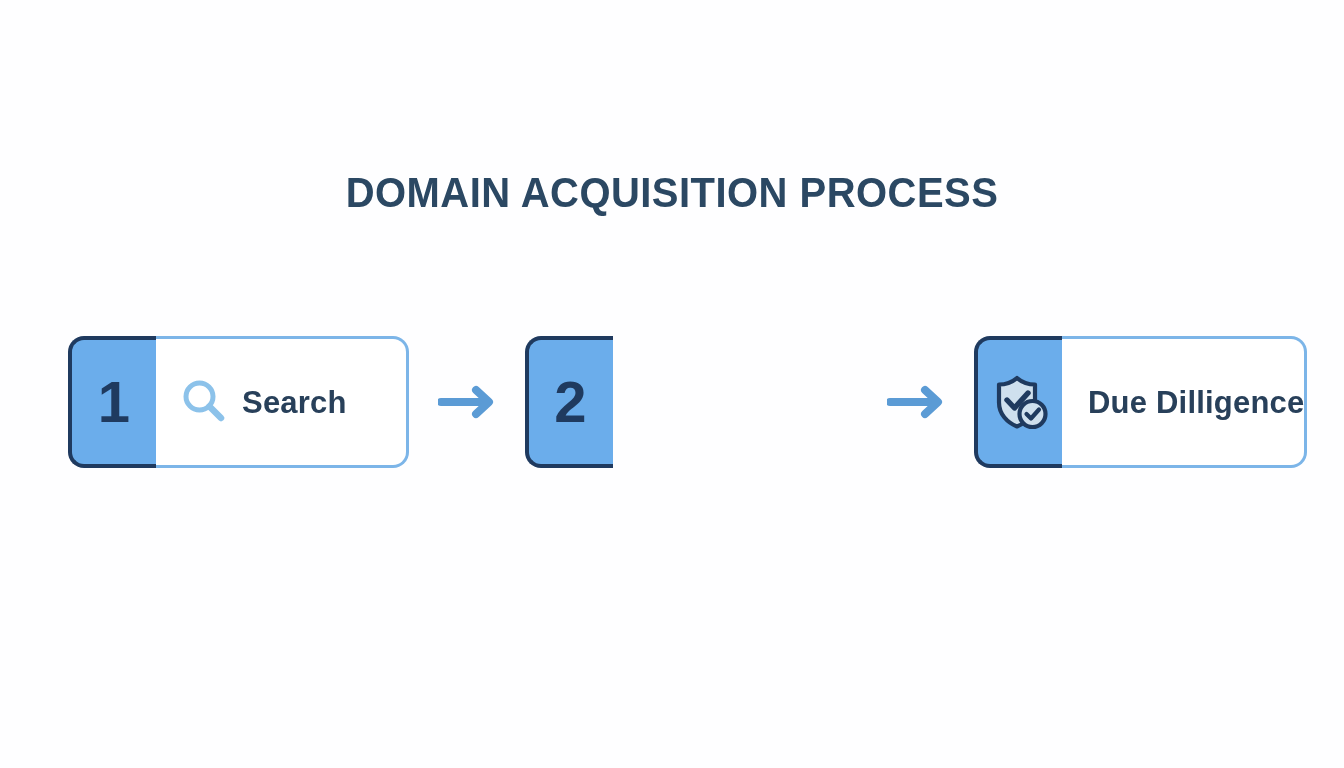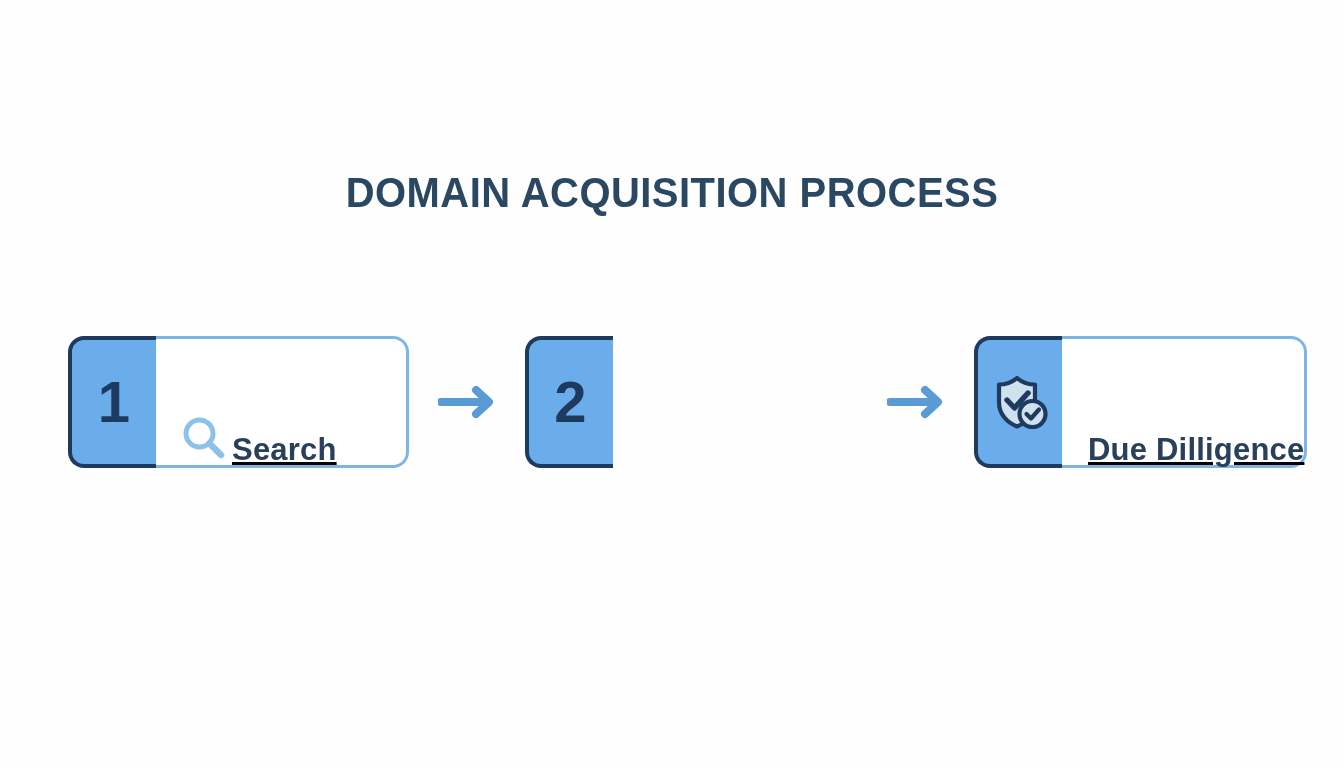"Search" .card-body { align-items: flex-end -> center; gap: 2px -> 12px; text-decoration: underline -> none }
